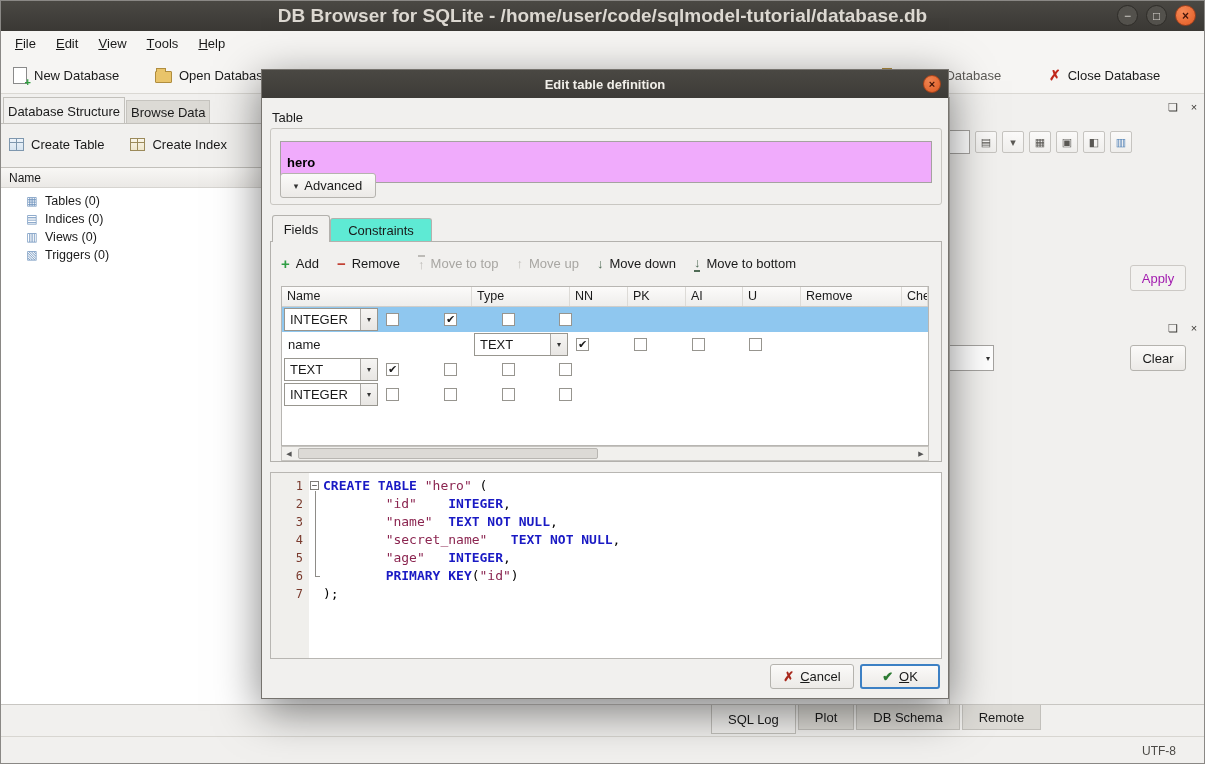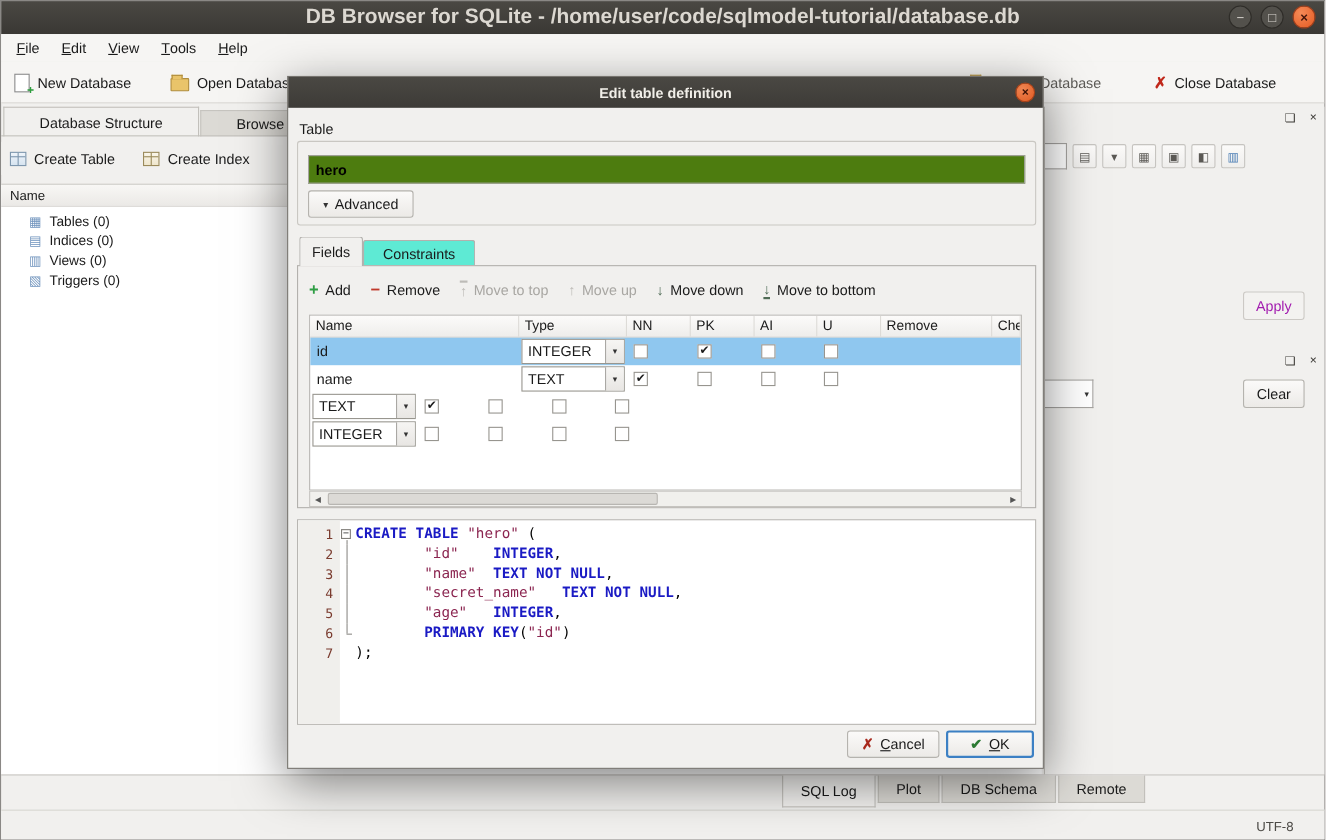"Database Structure" .maintab { padding: 0 32px -> 0 4px }
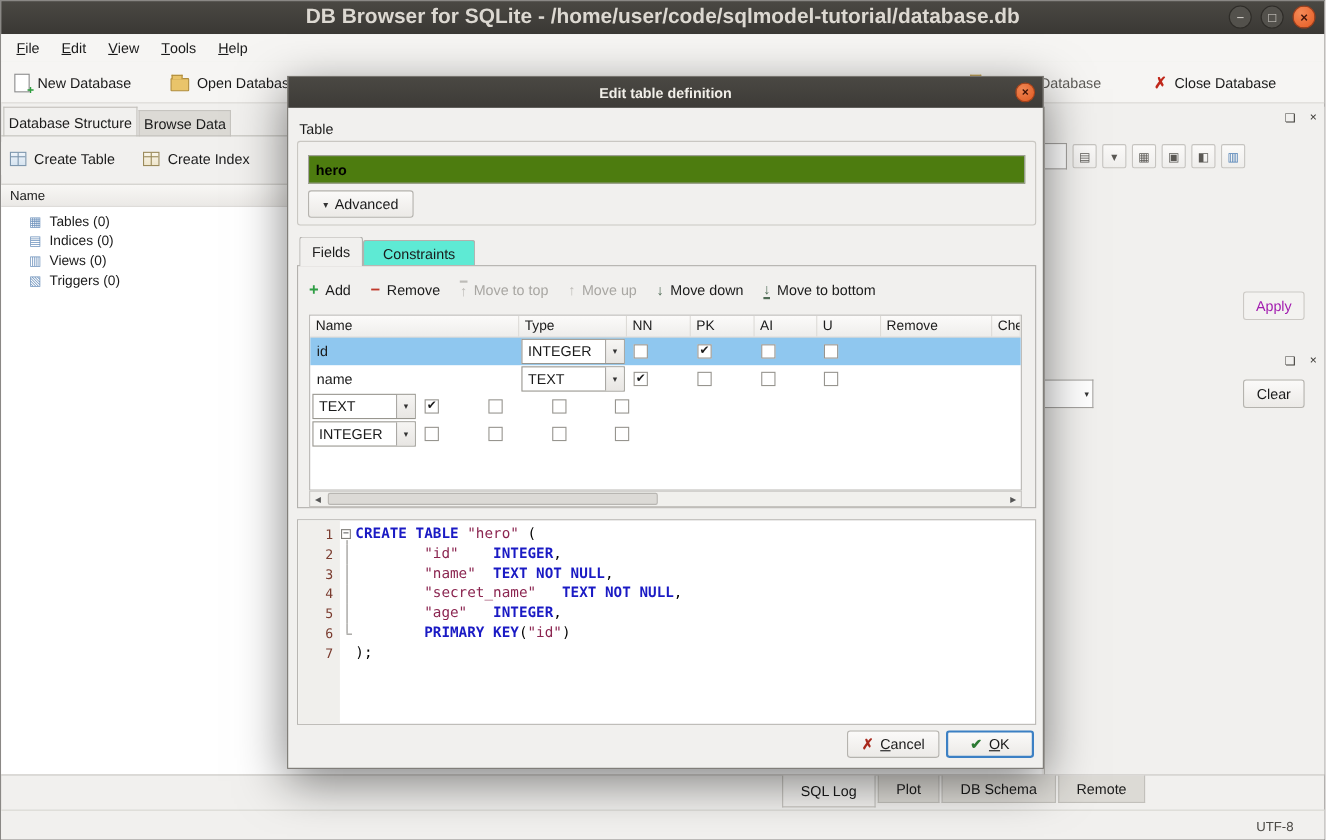"hero" .tbl-input { background: #4d7c0f -> #f0abfc; height: 26px -> 42px }
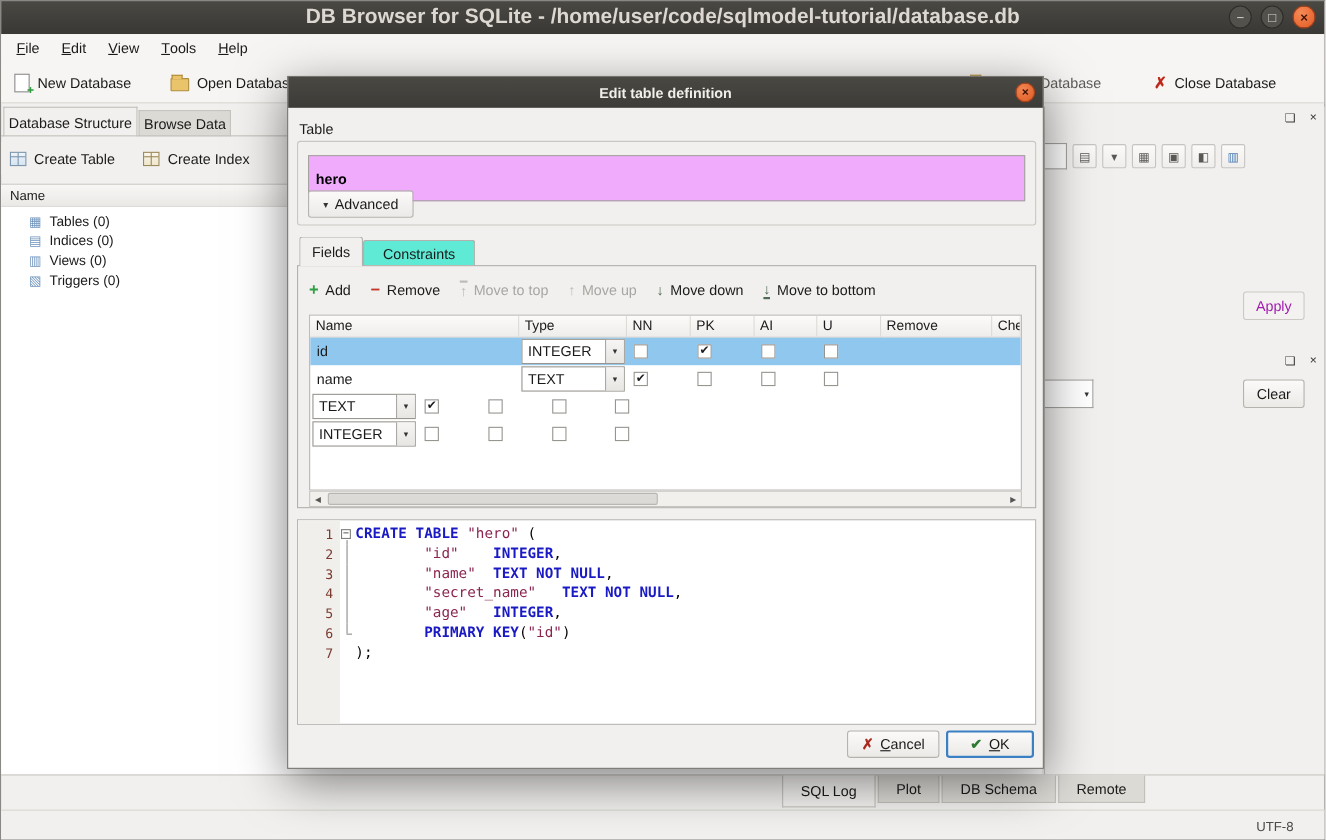"id" div.gc { html: <div>id</div> -> none }
